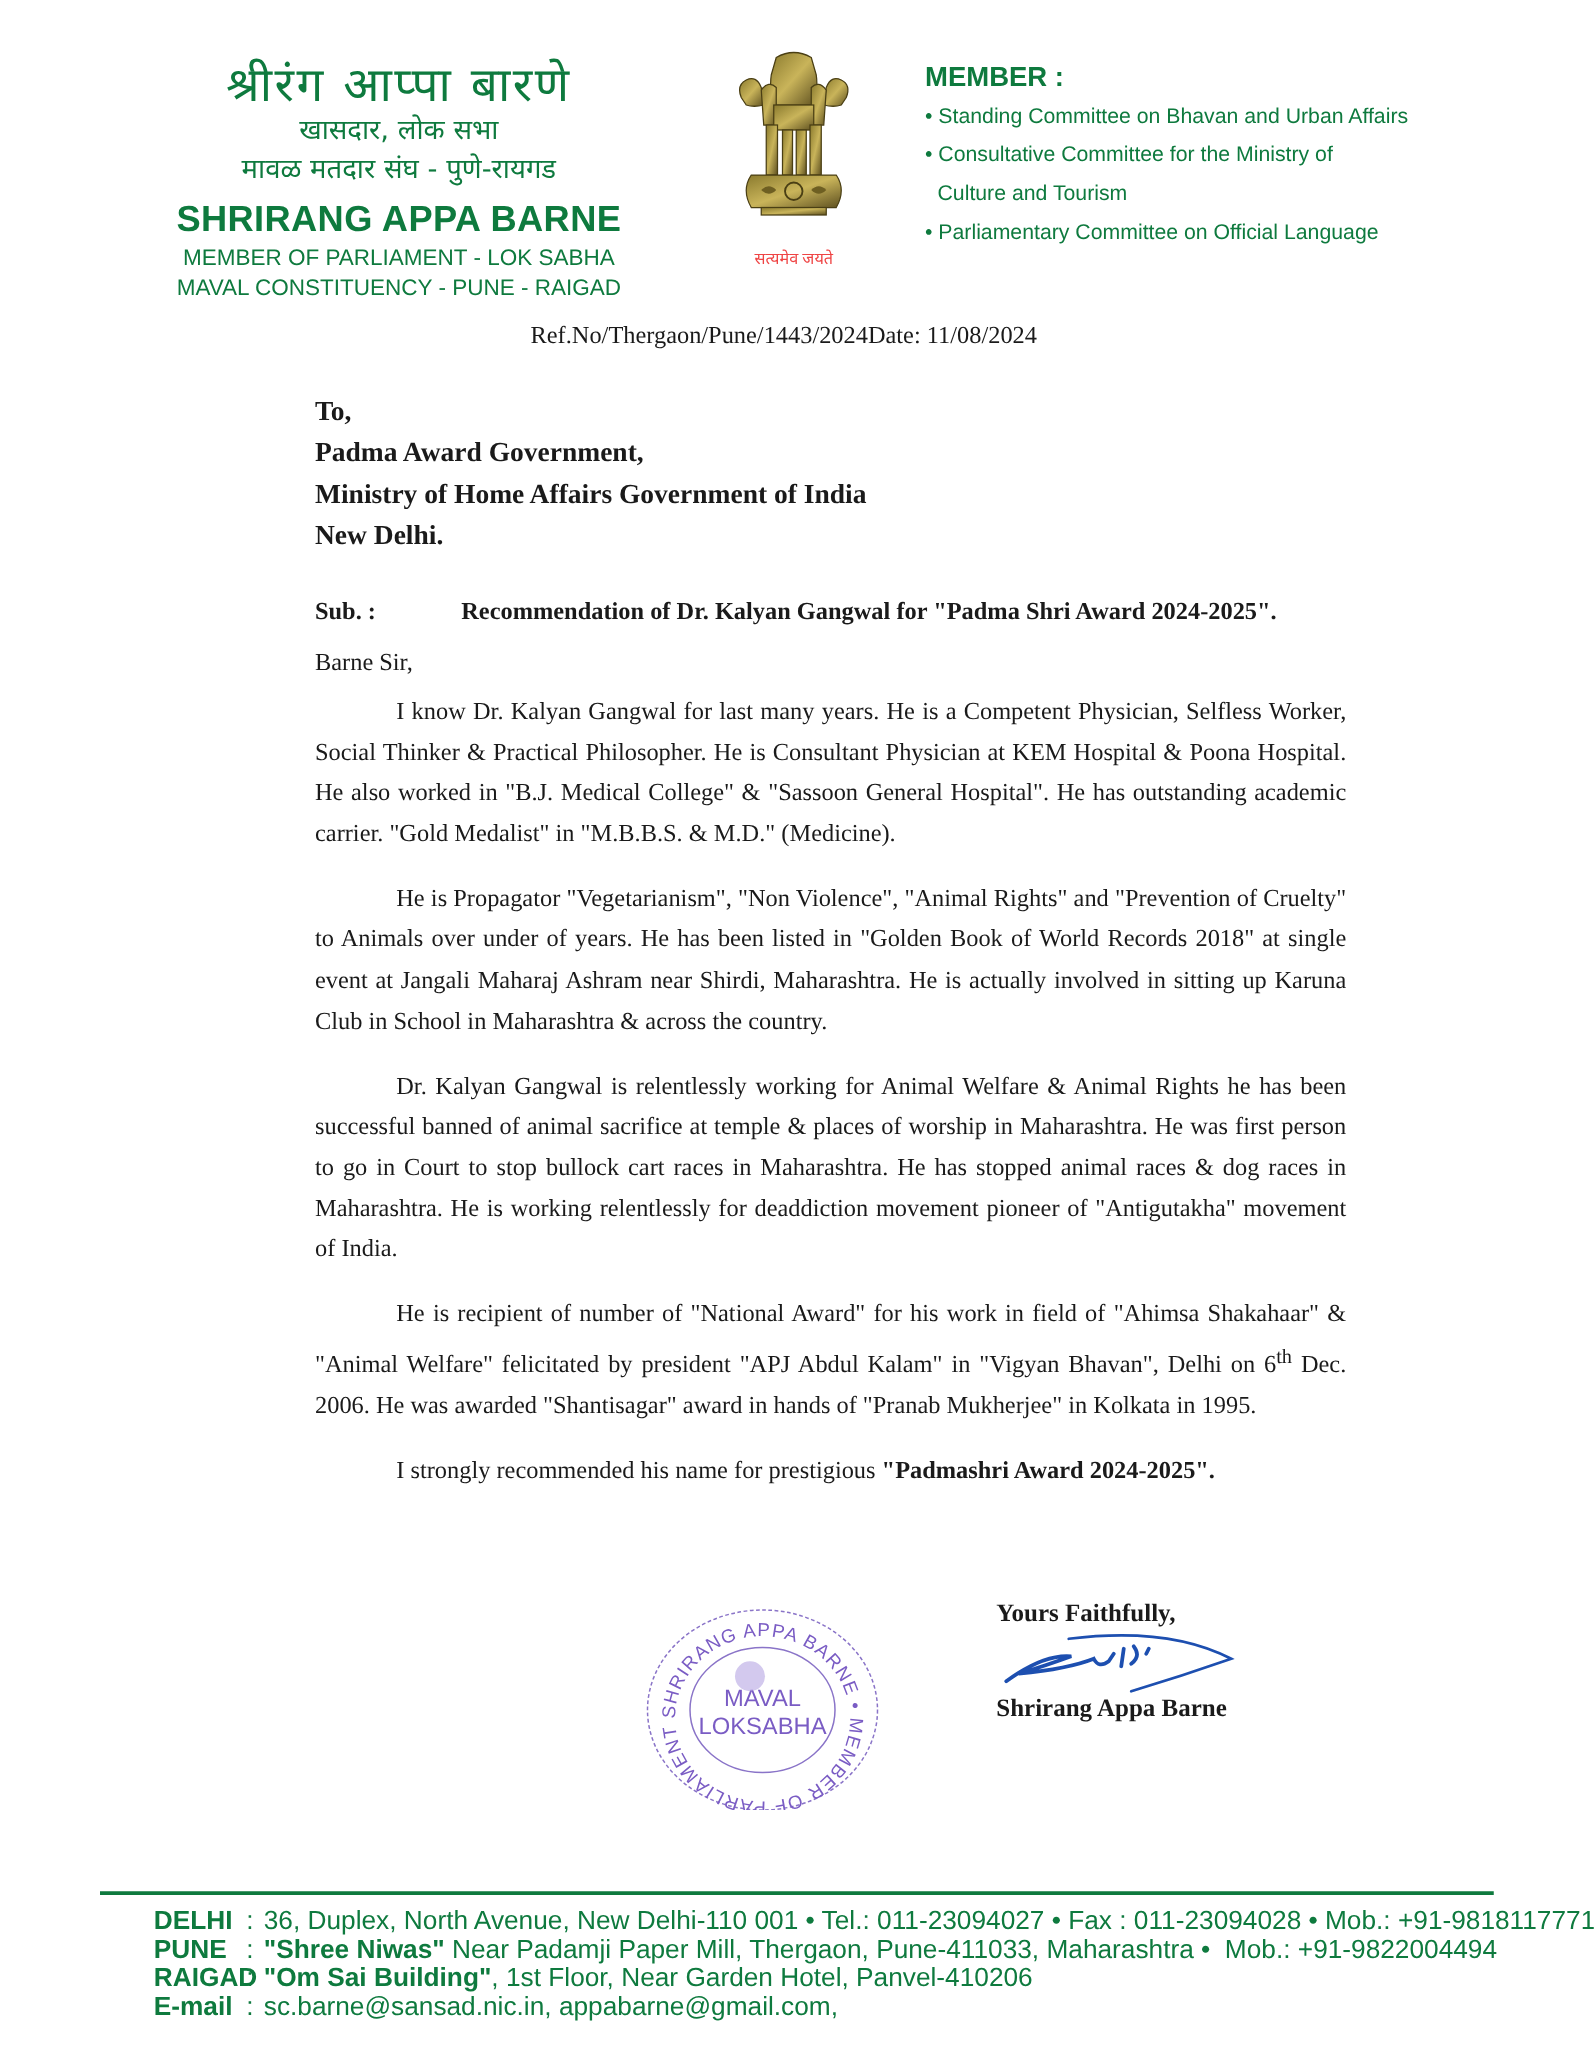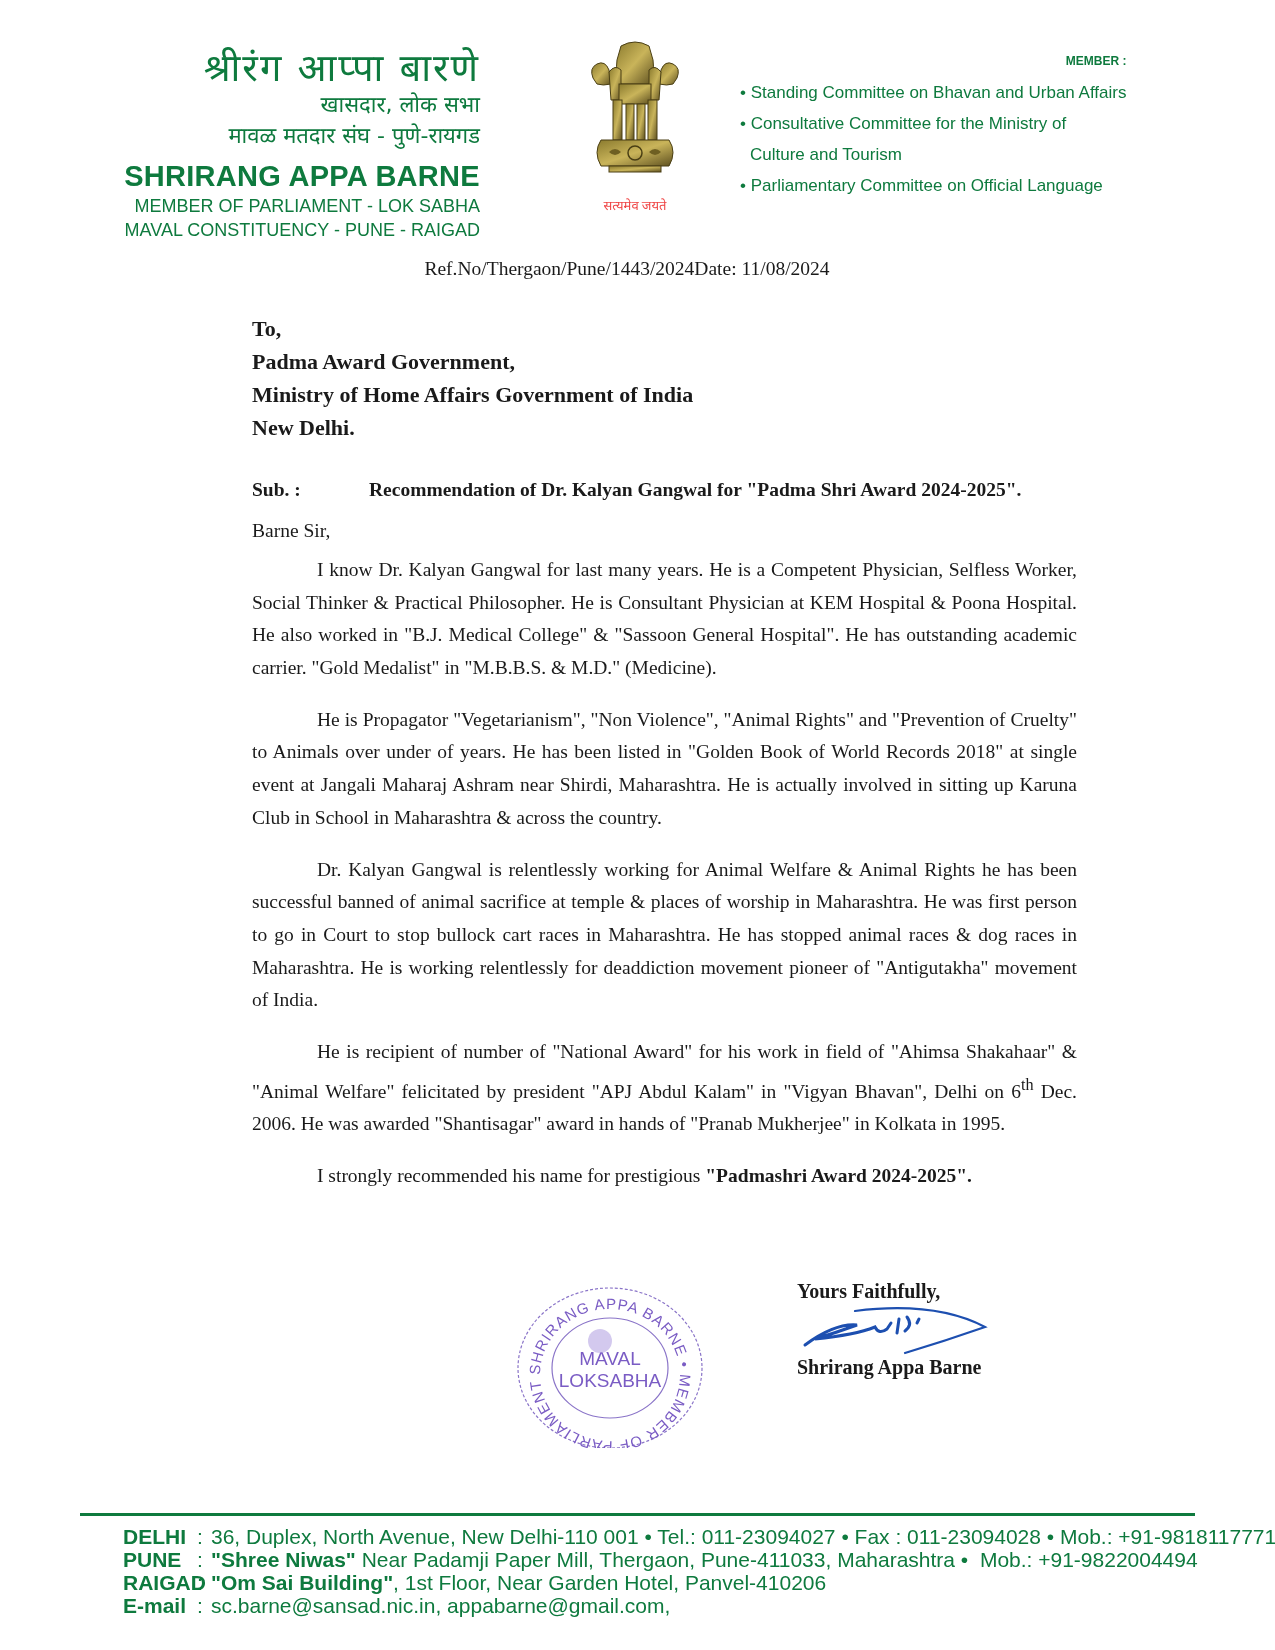"श्रीरंग आप्पा बारणे" .lh-left { right: 795px -> 778px; text-align: right -> center }
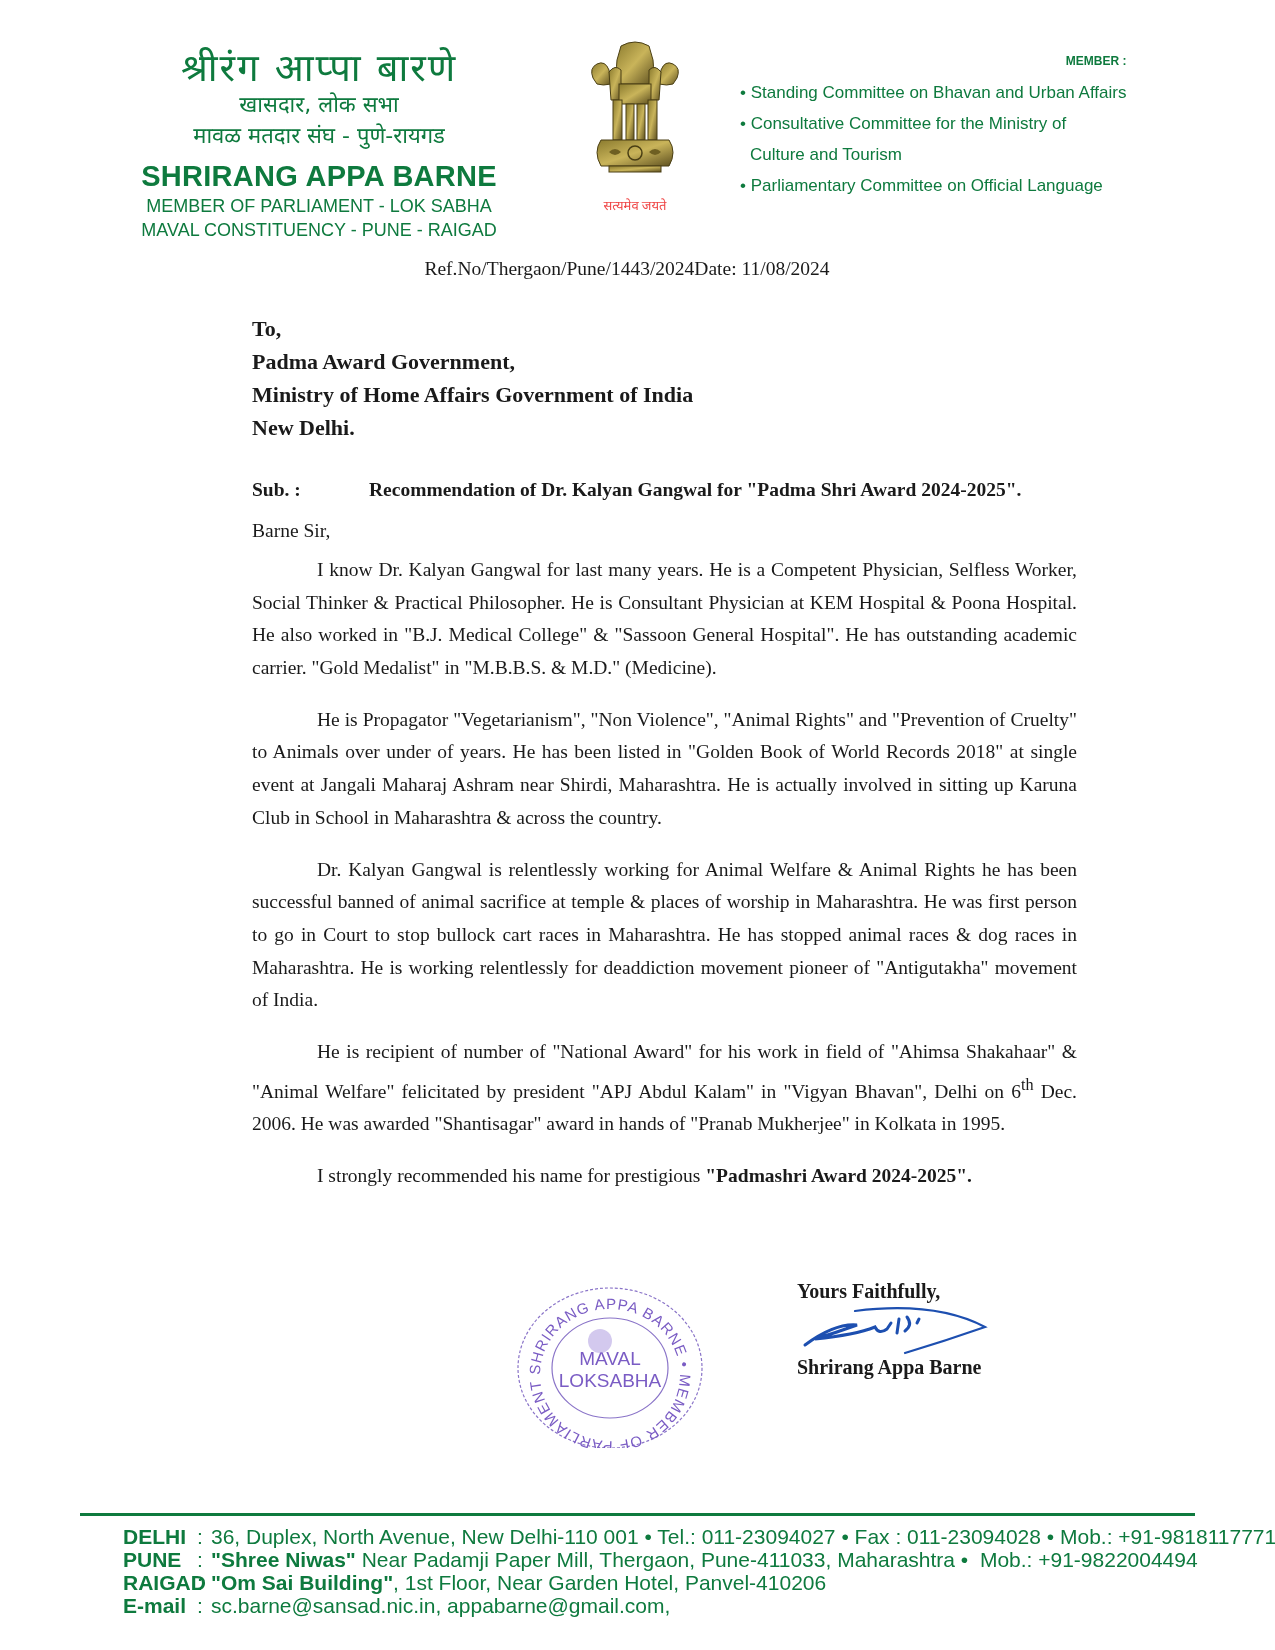"MEMBER :" .lh-right .member-title { font-size: 12px -> 22px; text-align: right -> none }
